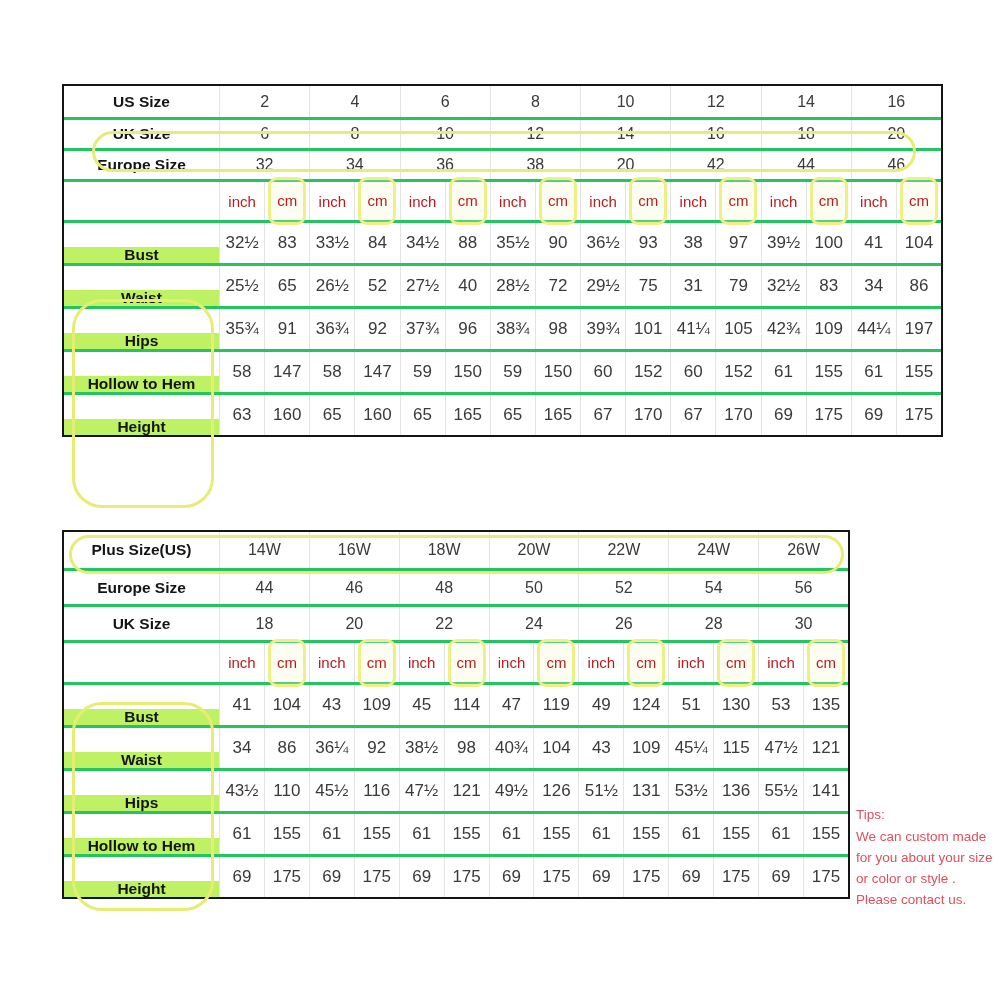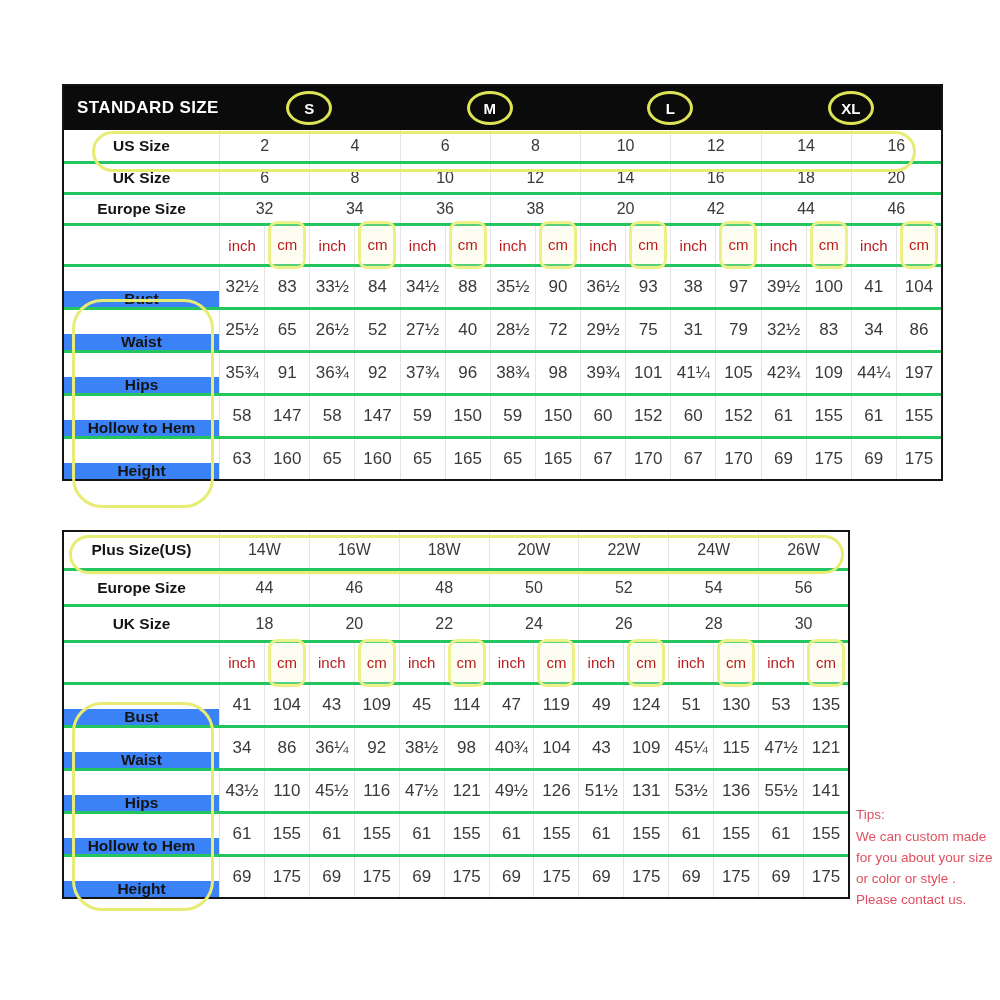"STANDARD SIZE" div.black-bar { html: <div> <span>STANDARD SIZE</span> <div> <div> <span>S</span> </div> <div> <span>M</span> </div> <div> <span>L</span> </div> <div> <span>XL</span> </div> </div> </div> -> none }
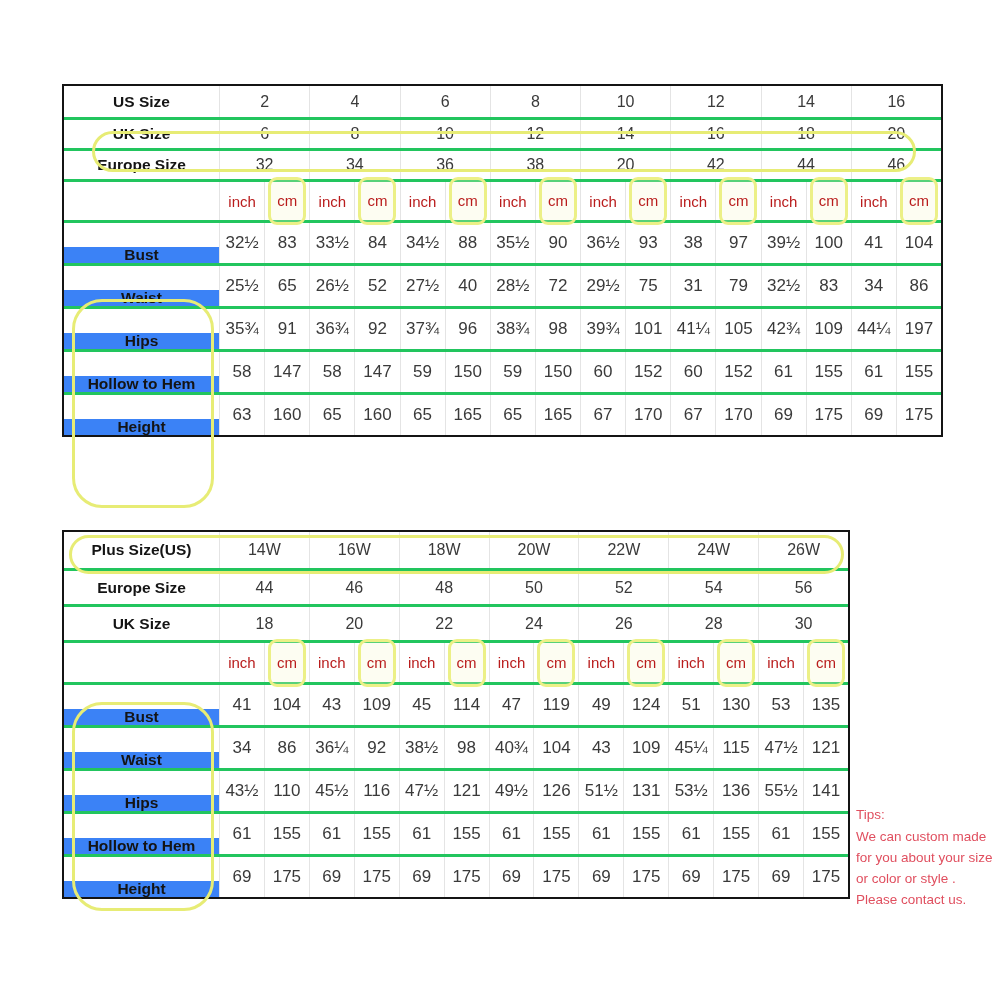"Bust" .label-cell.gray { background: #3b82f6 -> #bef264 }
